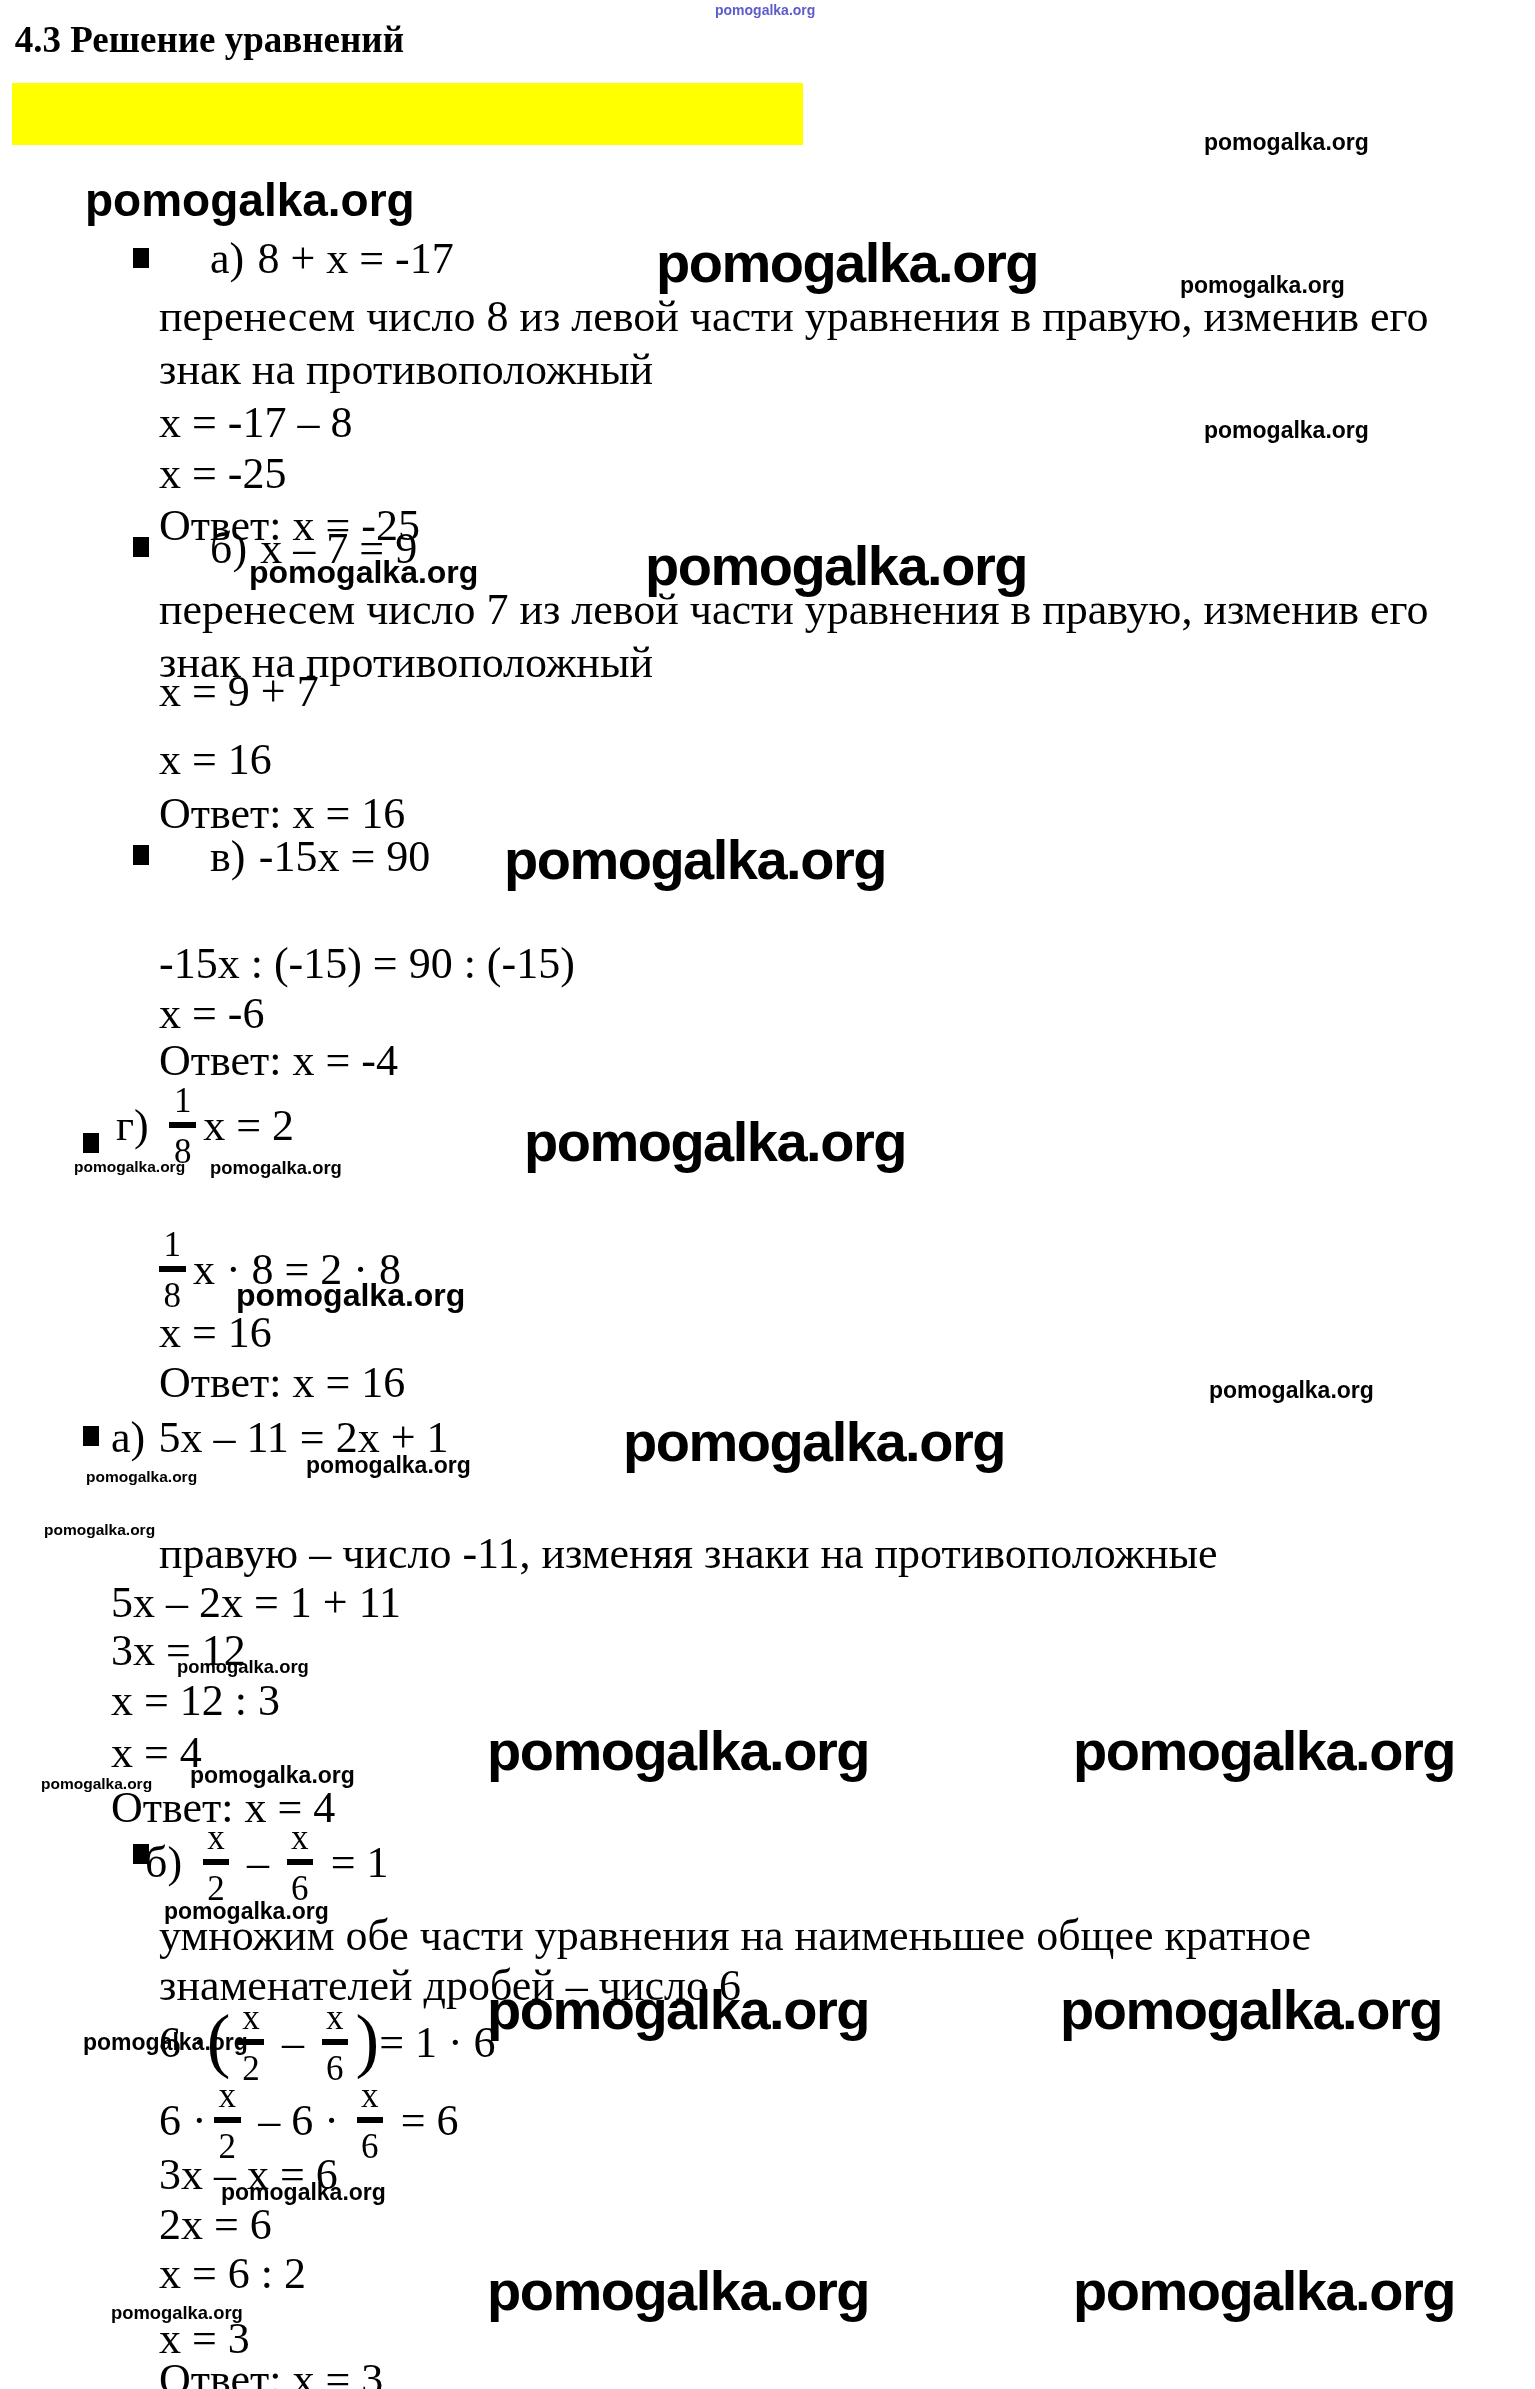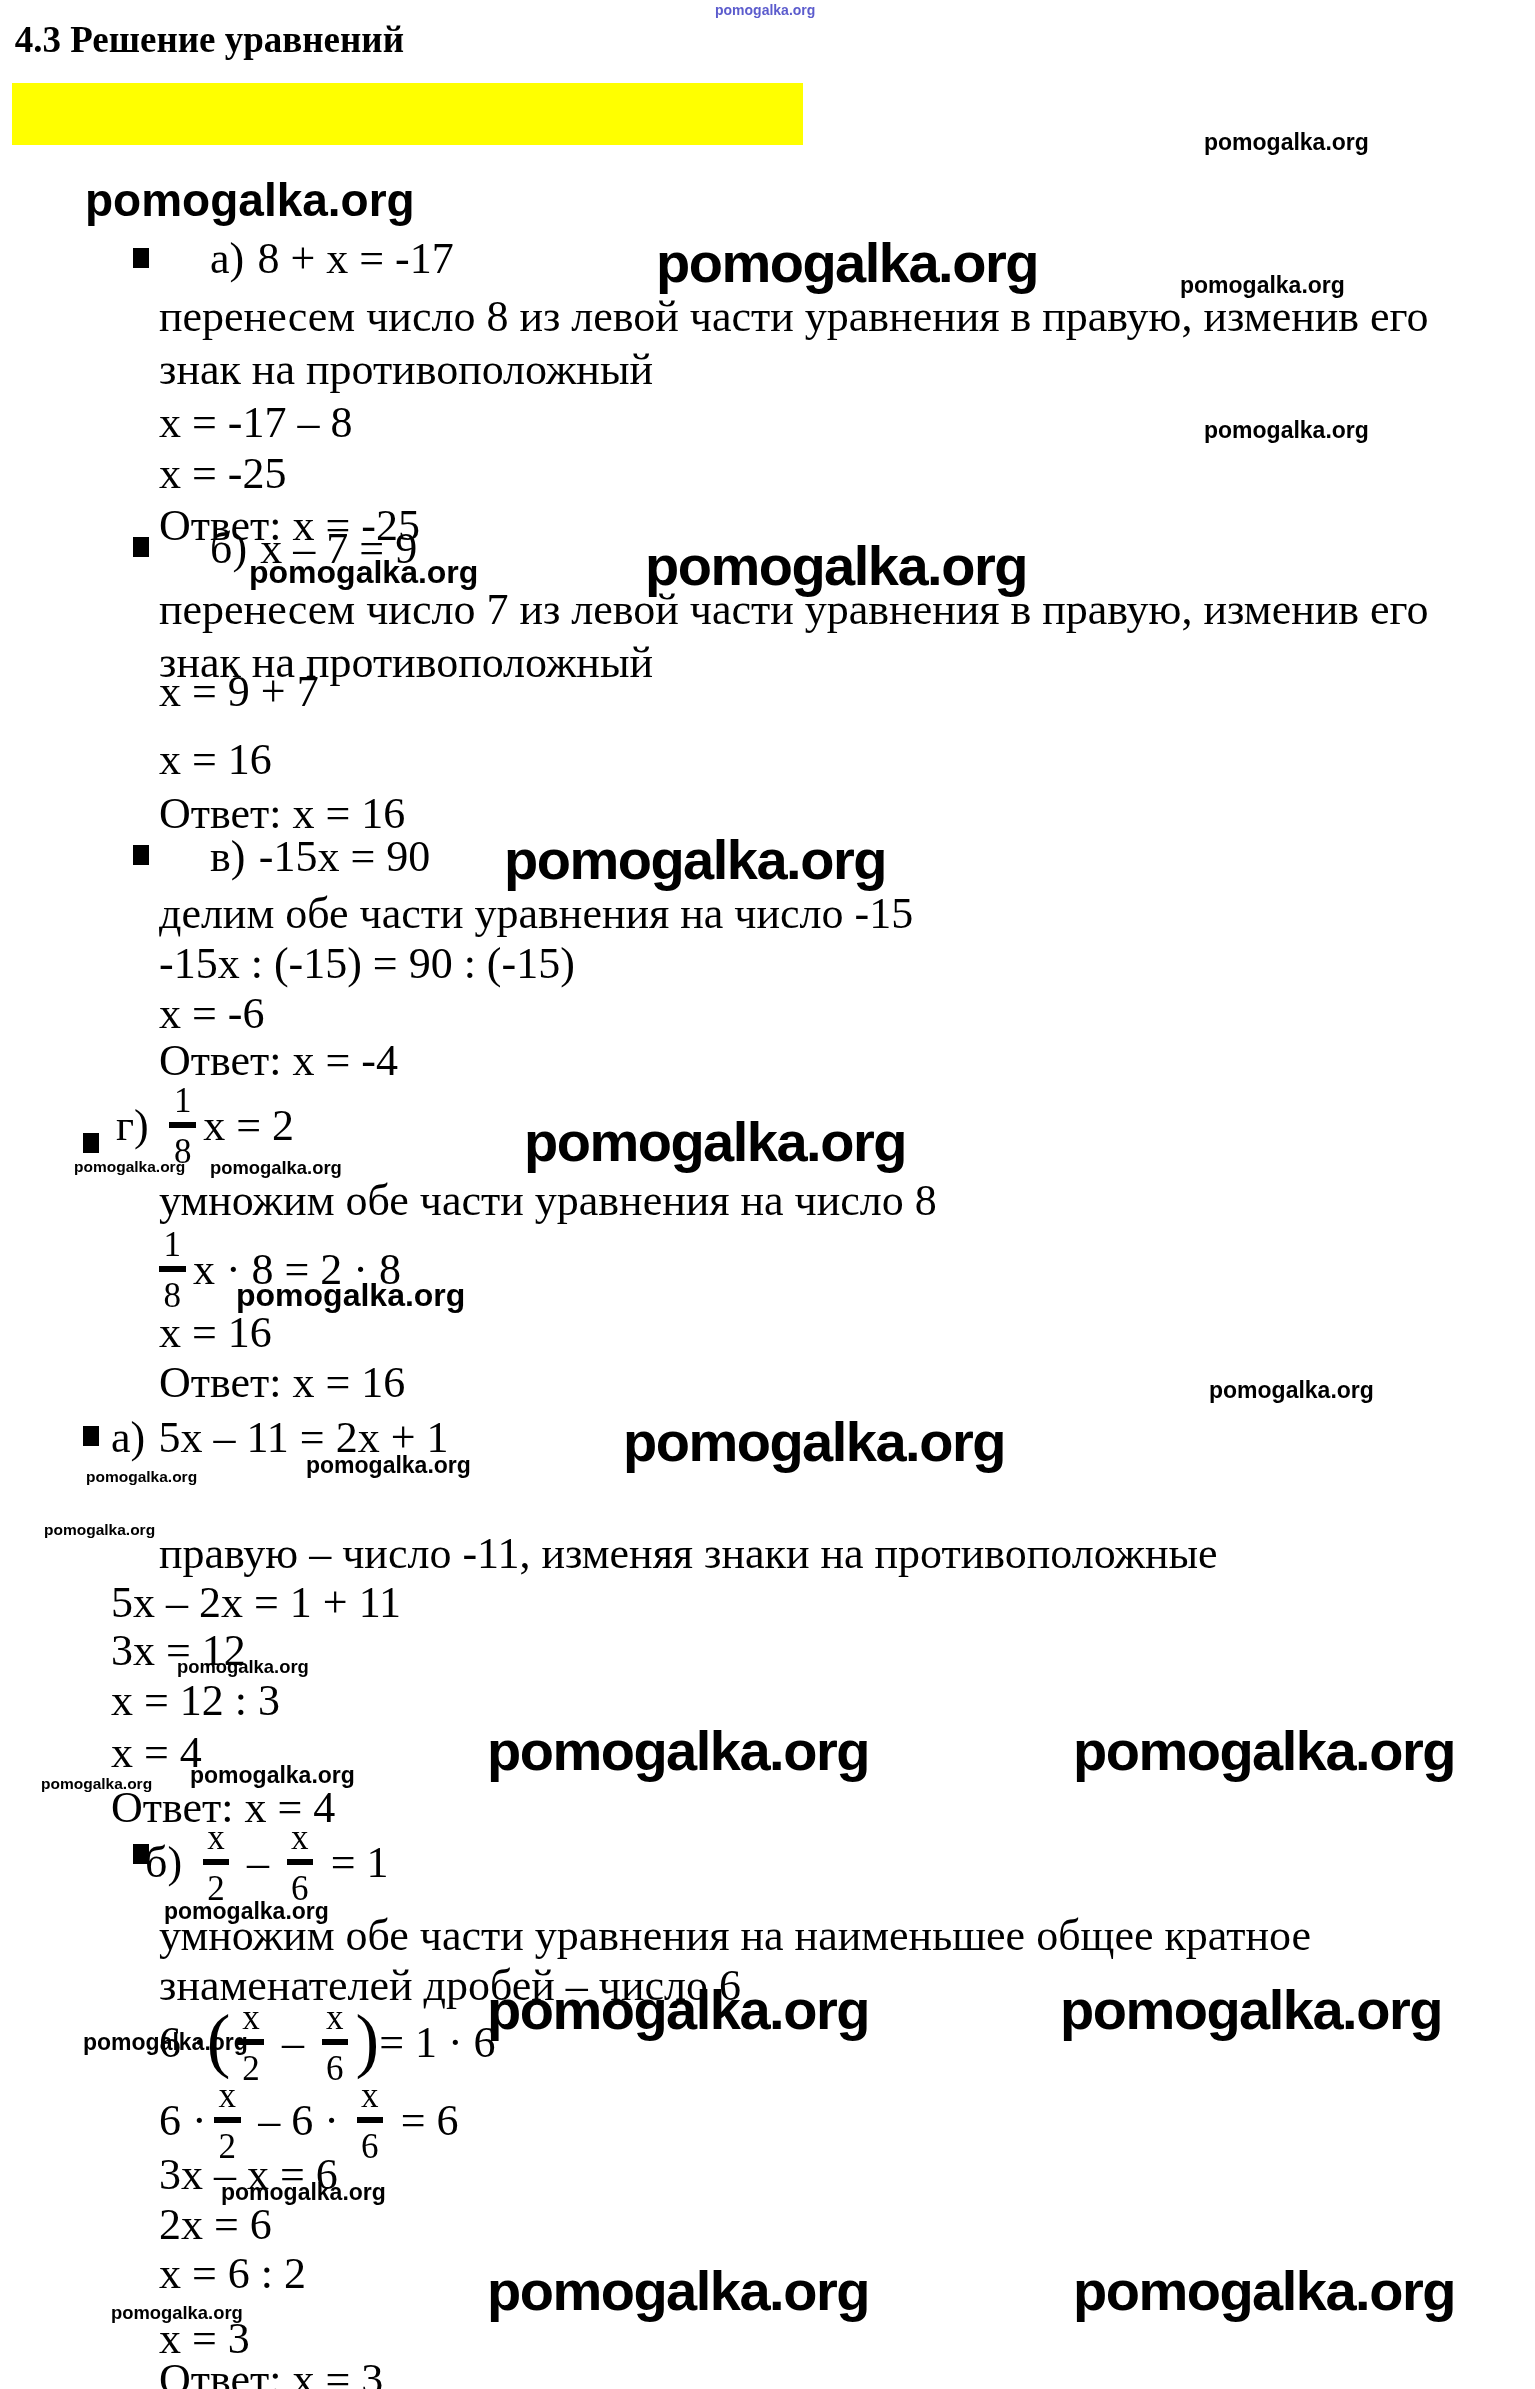"делим обе части уравнения на" div.line { html: <div>делим обе части уравнения на число -15</div> -> none }
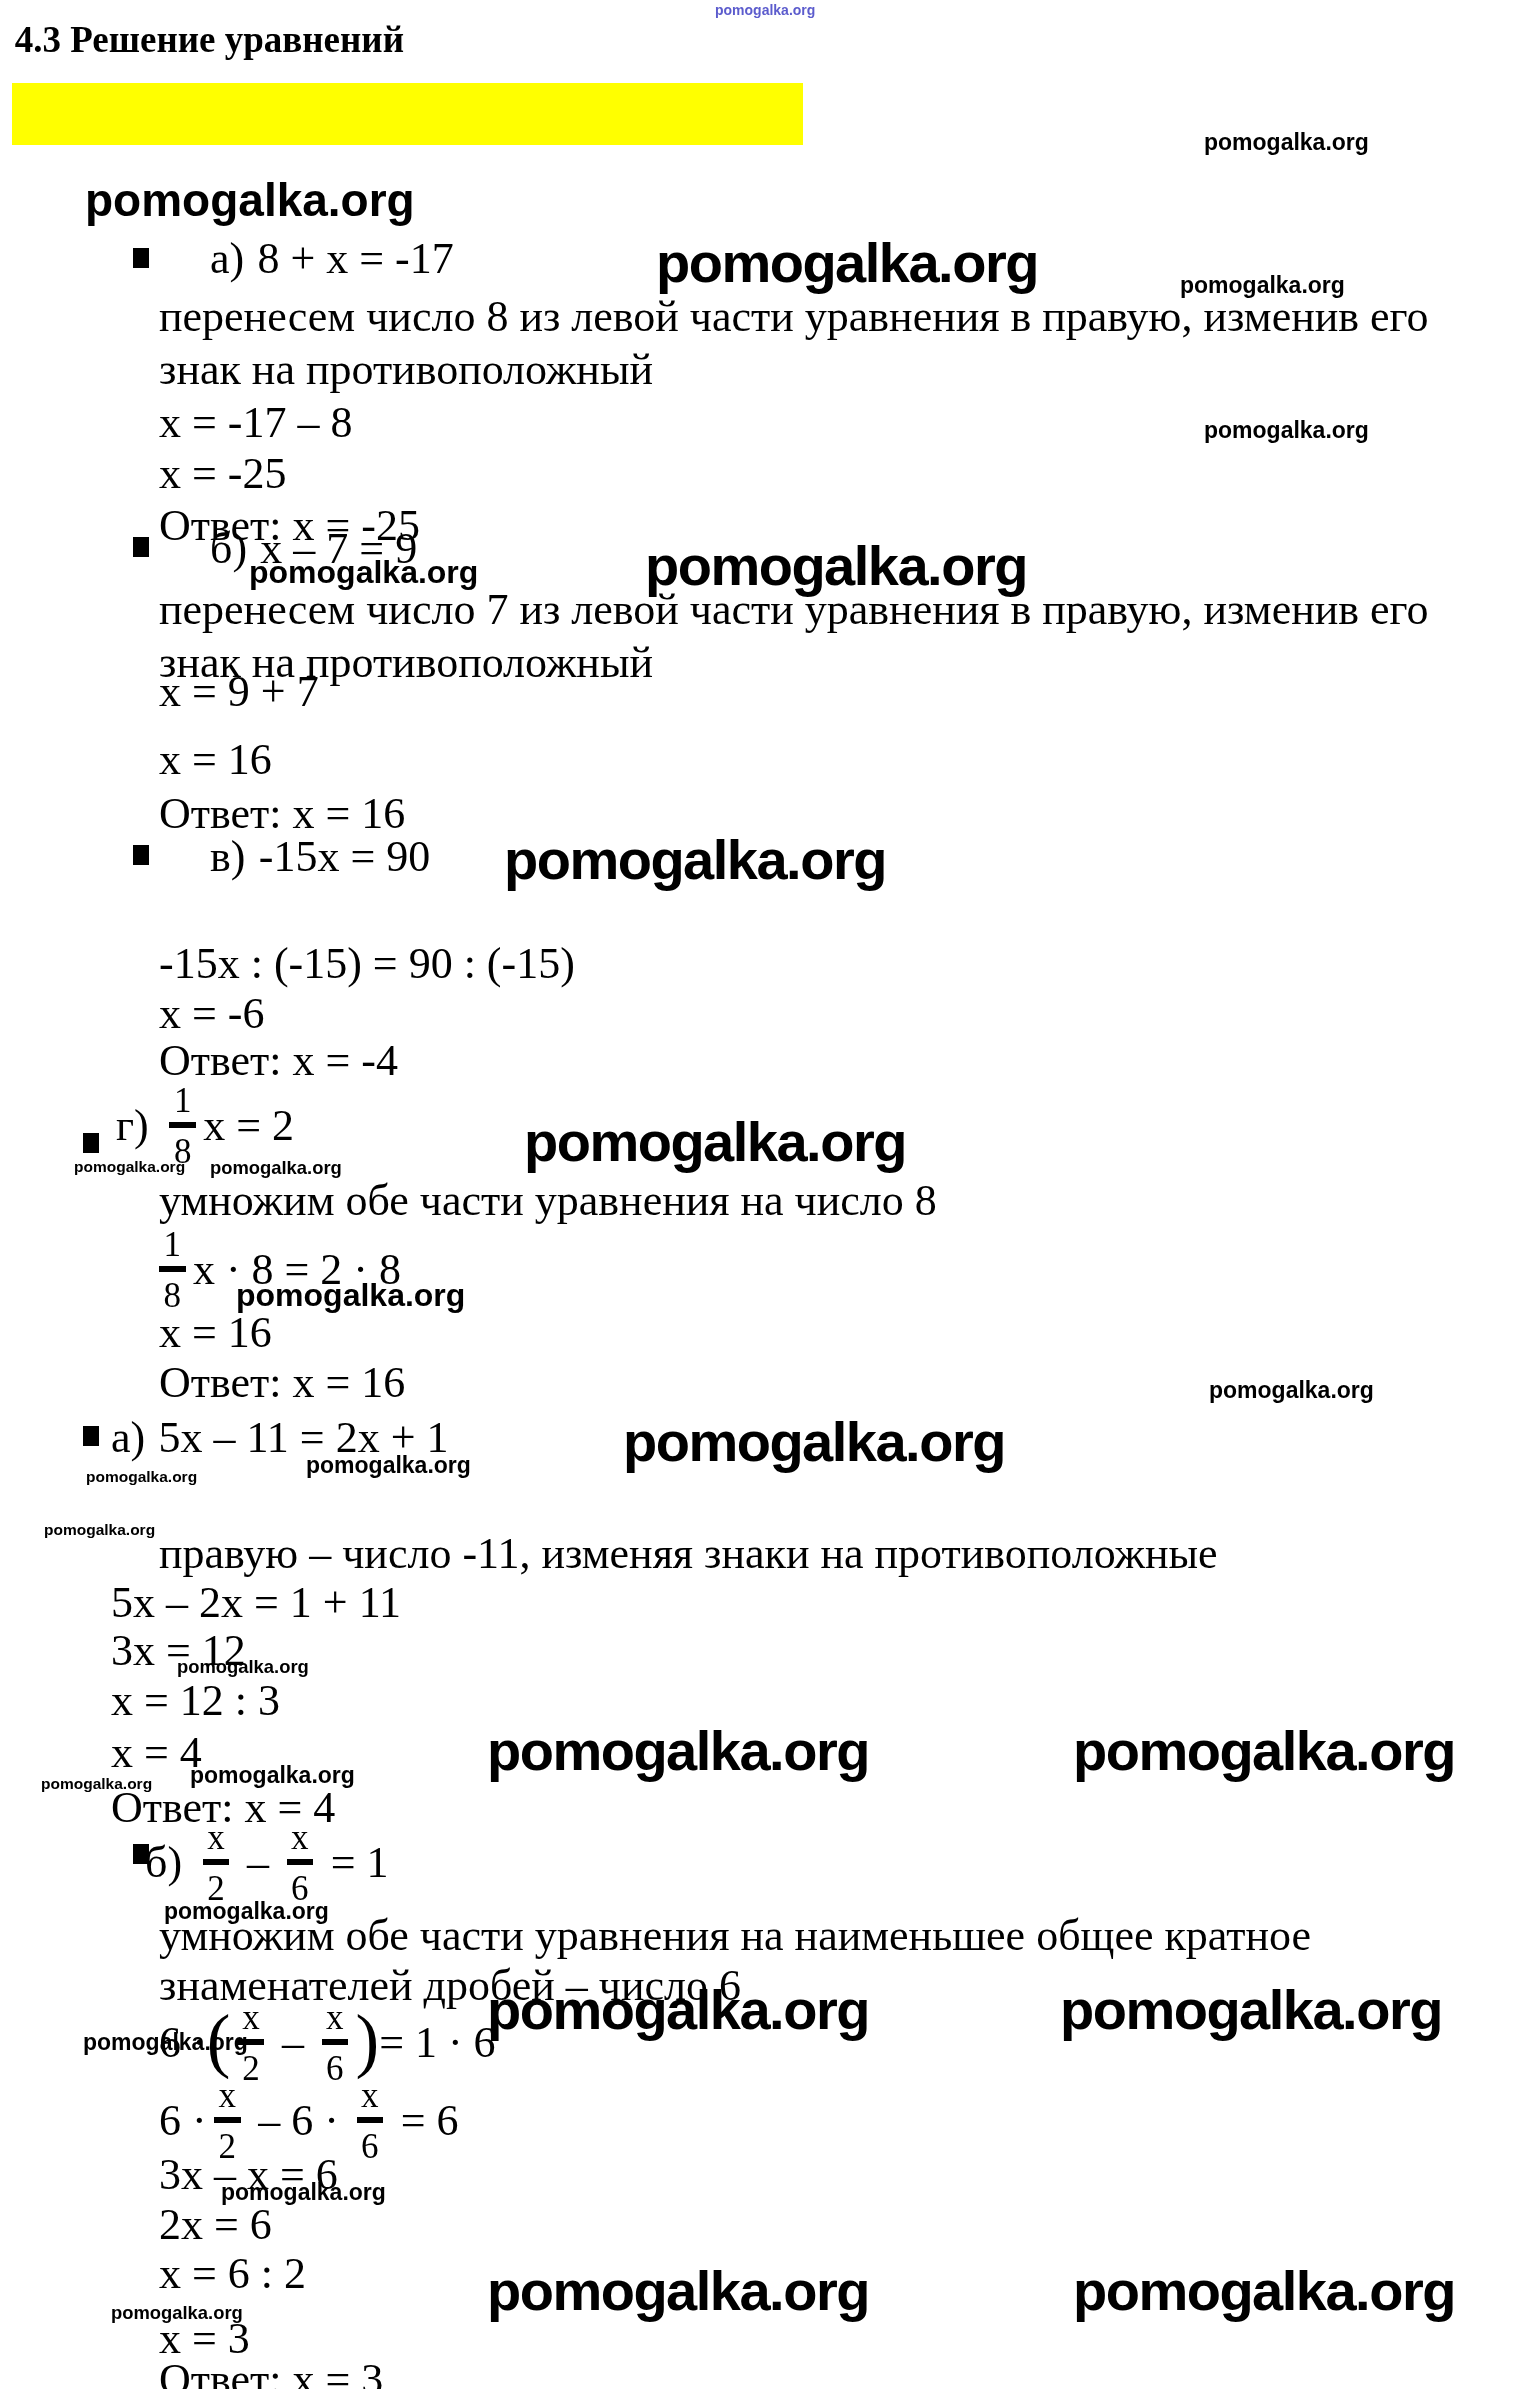"умножим обе части уравнения на число" div.line { html: <div>умножим обе части уравнения на число 8</div> -> none }
